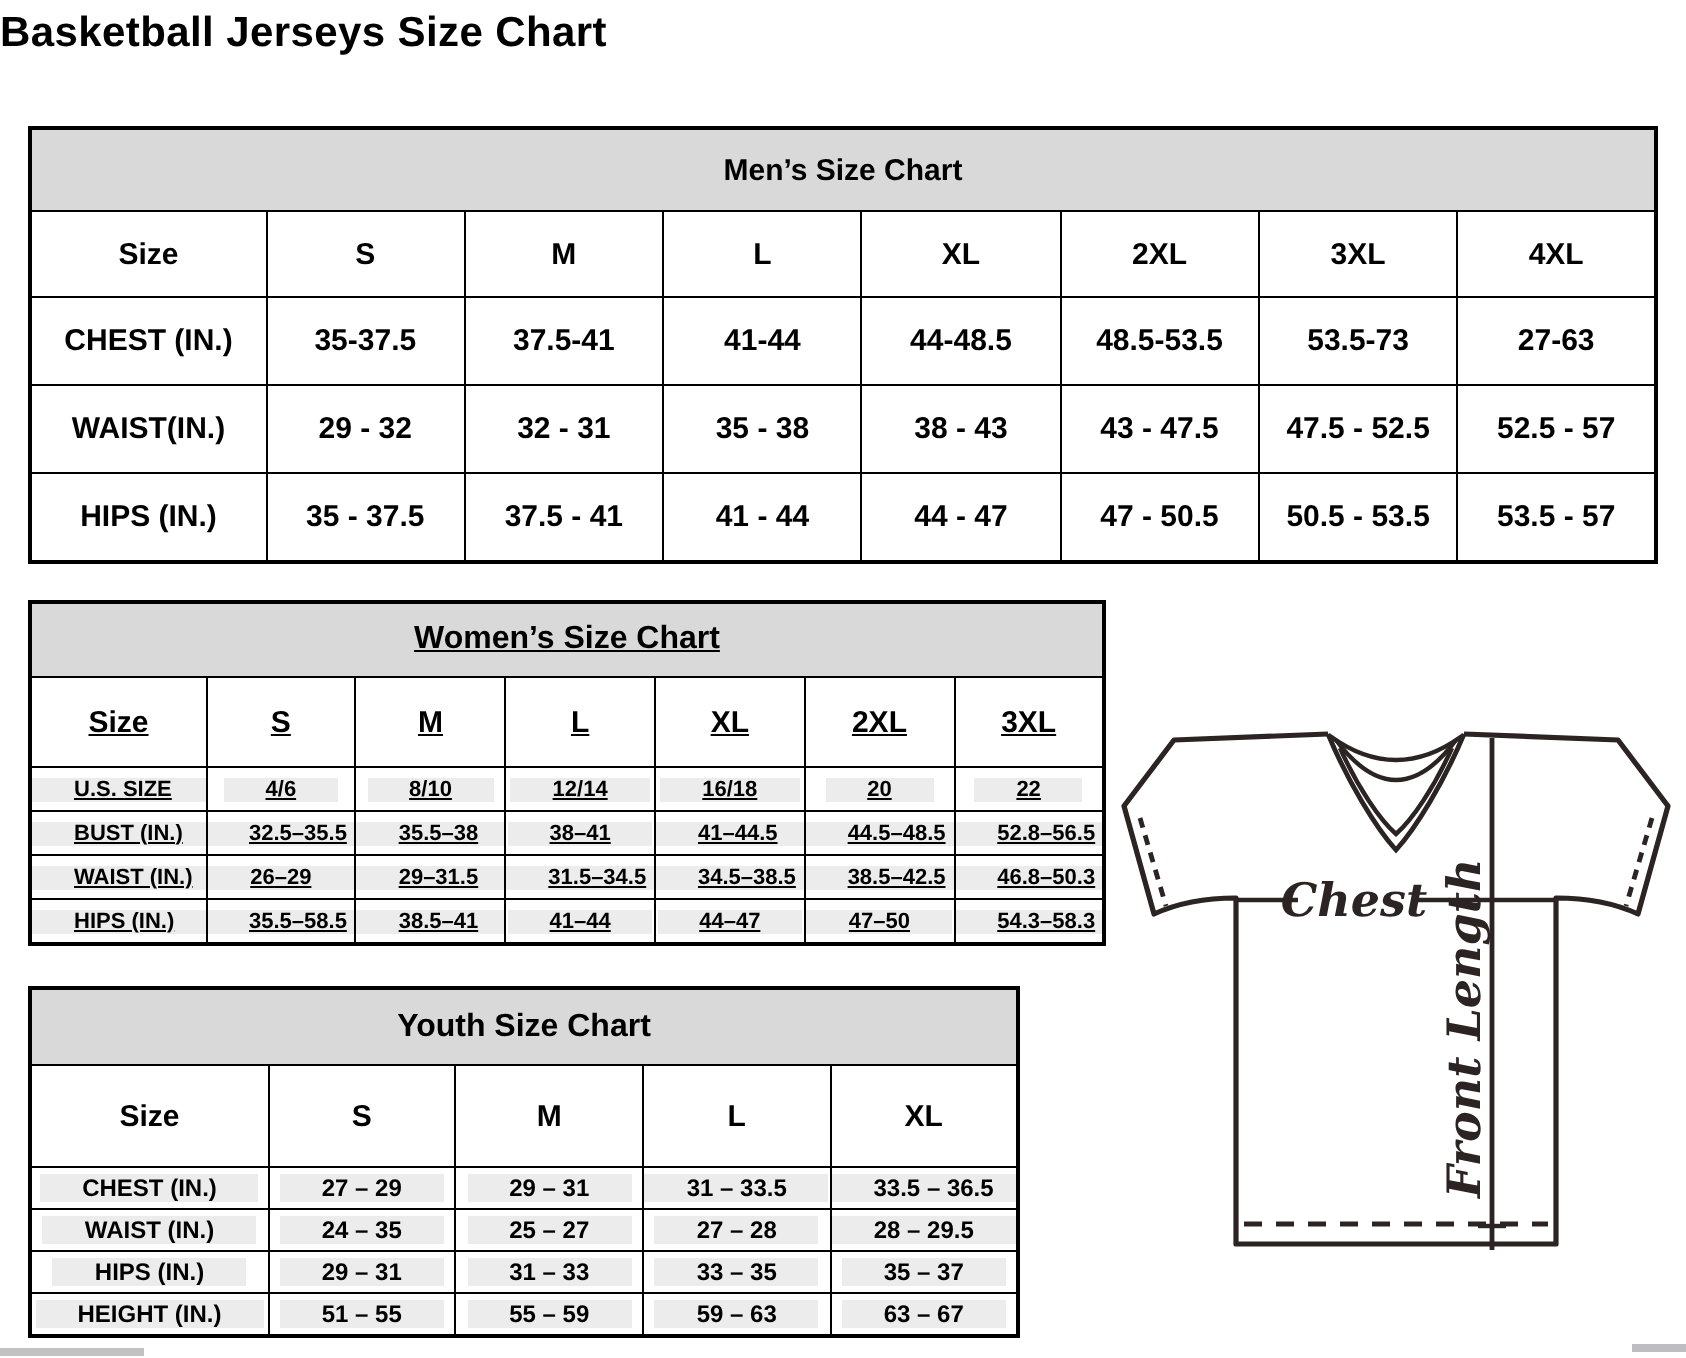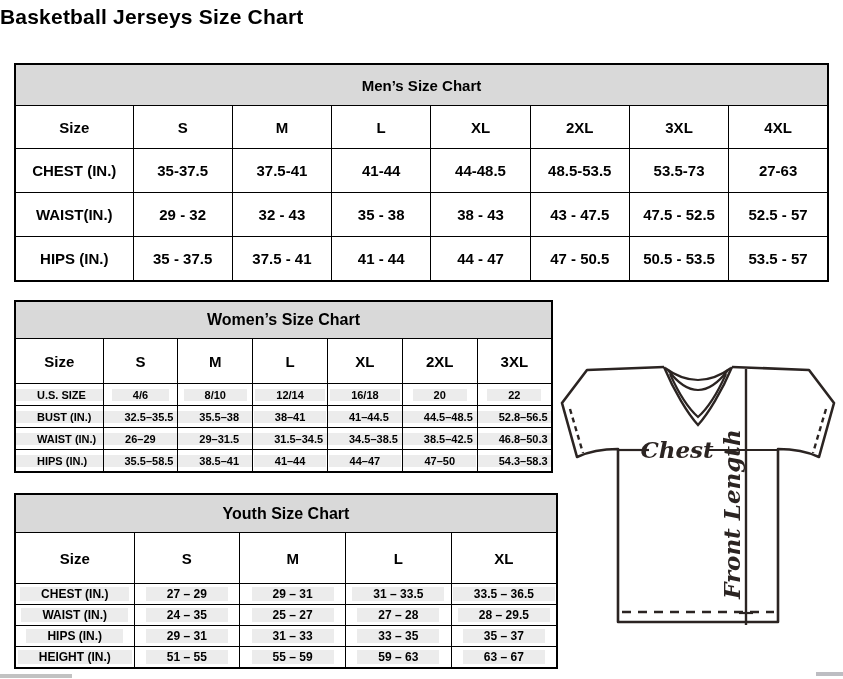"32 - 43" td { text: 43 -> 31 }
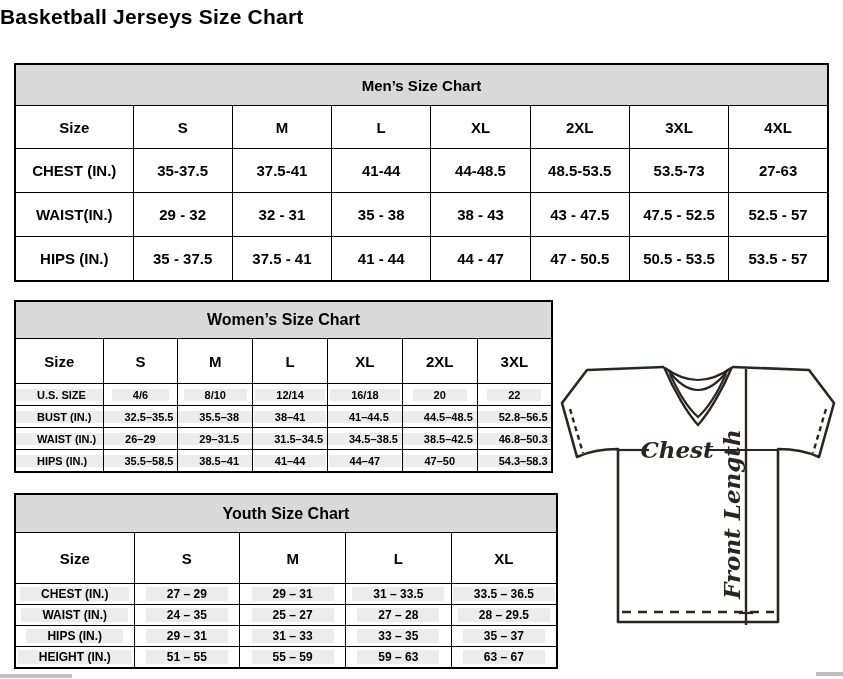"Women’s Size Chart" #women-table { text-decoration: none -> underline }
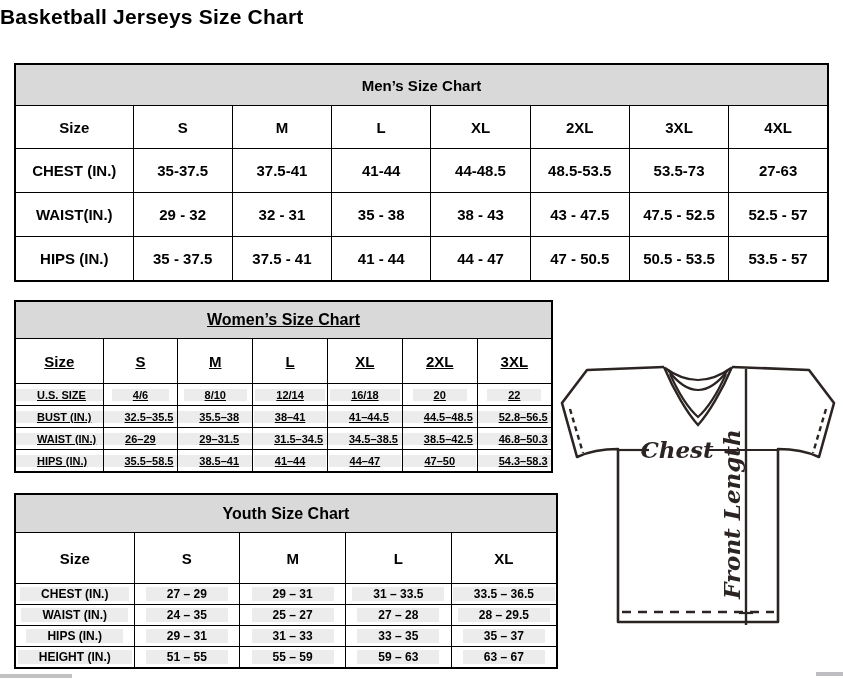"Youth Size Chart" #youth-table { width: 544px -> 496px }
